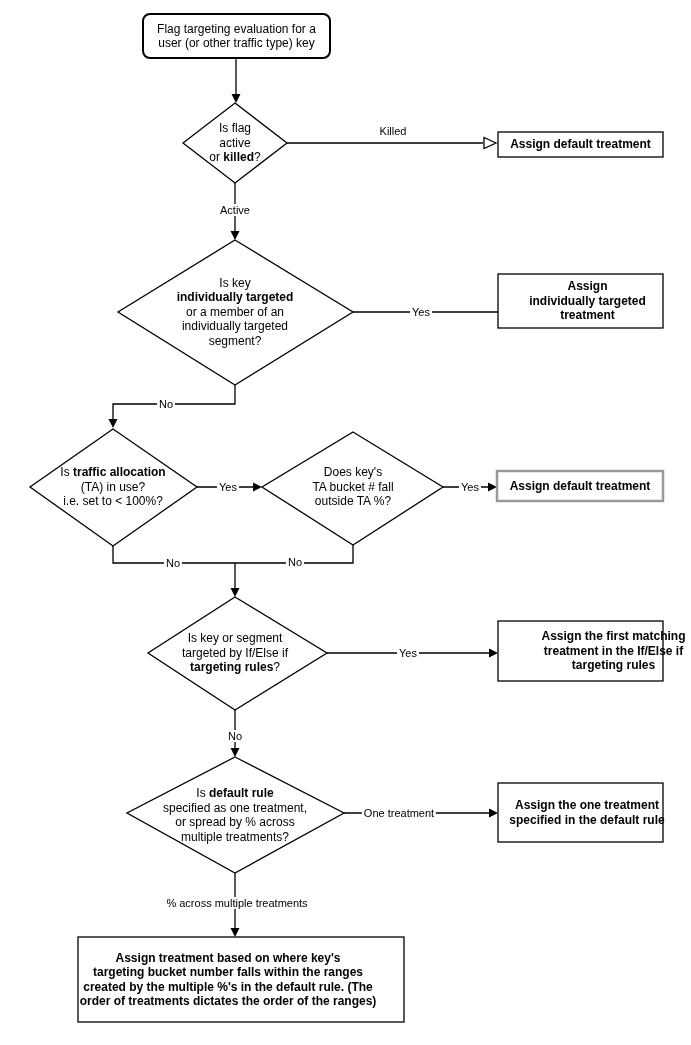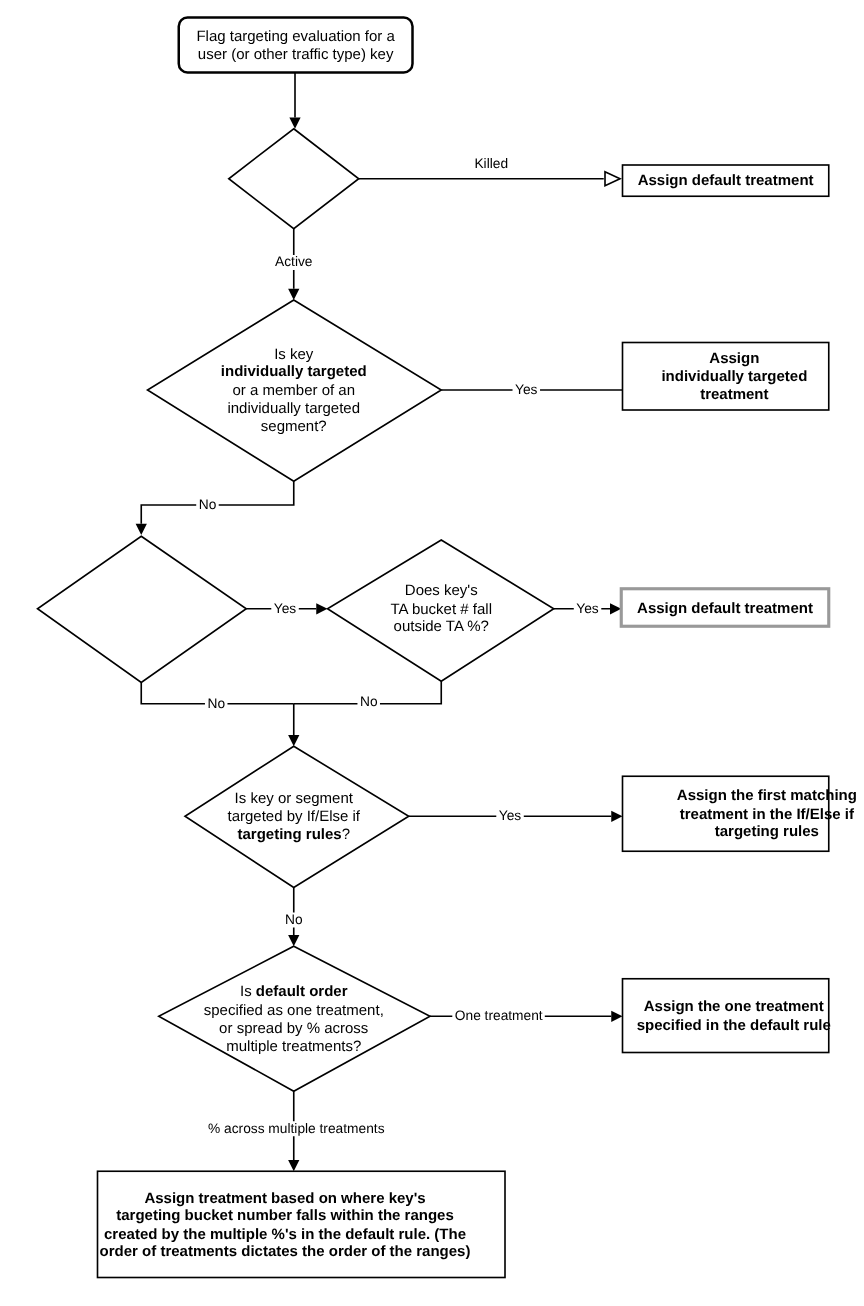"Is flag" div.ntext { html: none -> <div> <div><span>Is flag</span><br><span>active</span><br><span>or </span><b>killed</b><span>?</span></div> </div> }
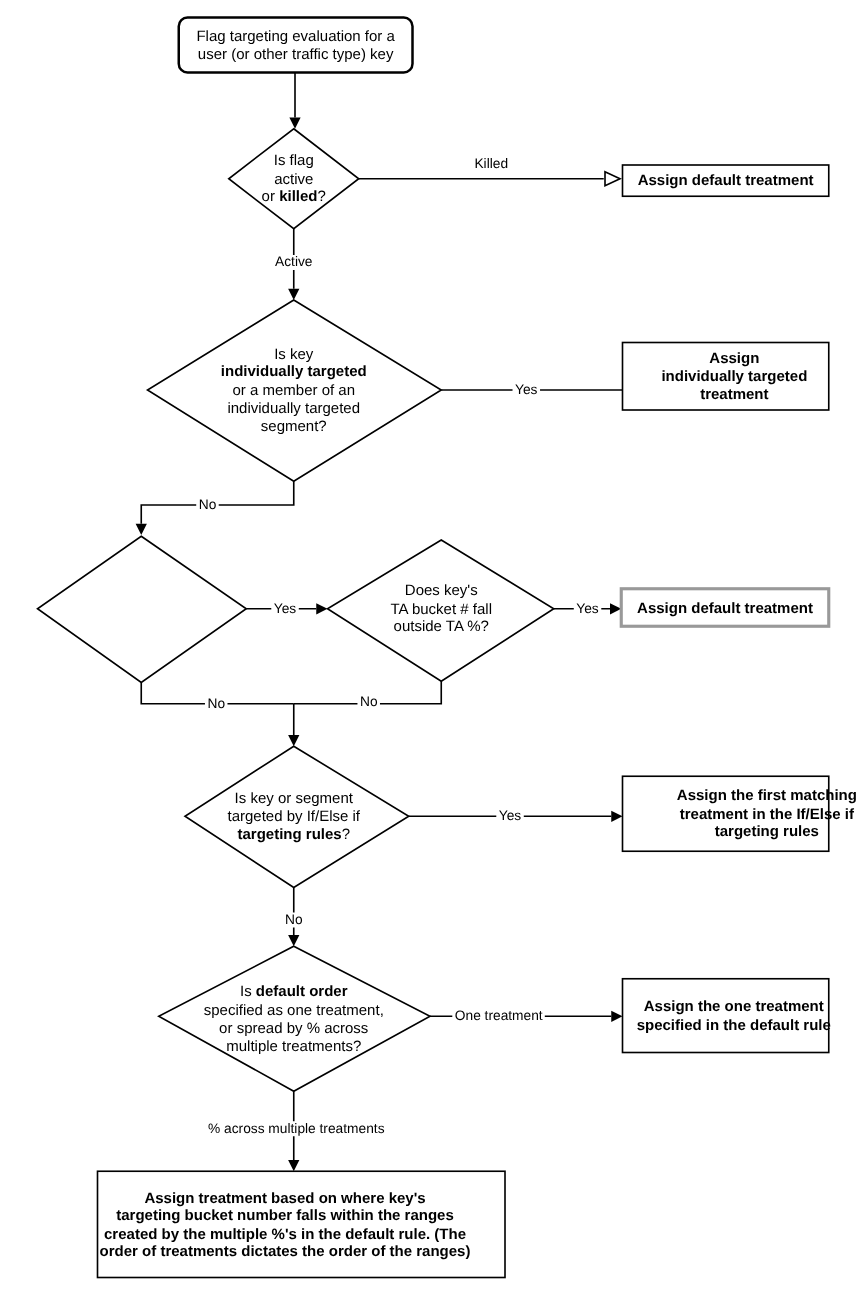"Is traffic allocation" div.ntext { html: none -> <div> <div><span>Is </span><b>traffic allocation</b><br><span>(TA) in use?</span><br><span>i.e. set to &lt; 100%?</span></div> </div> }
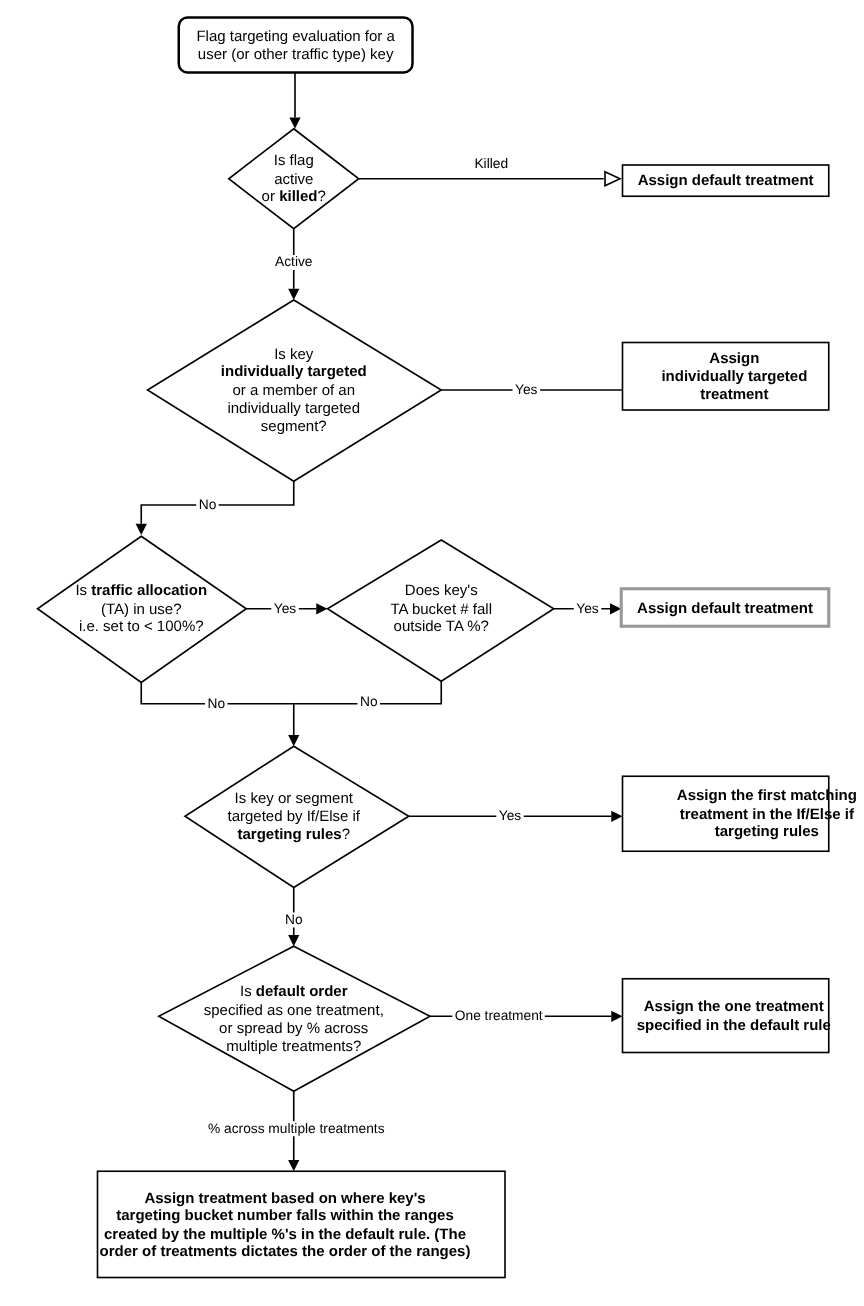"default order" b { text: order -> rule }
